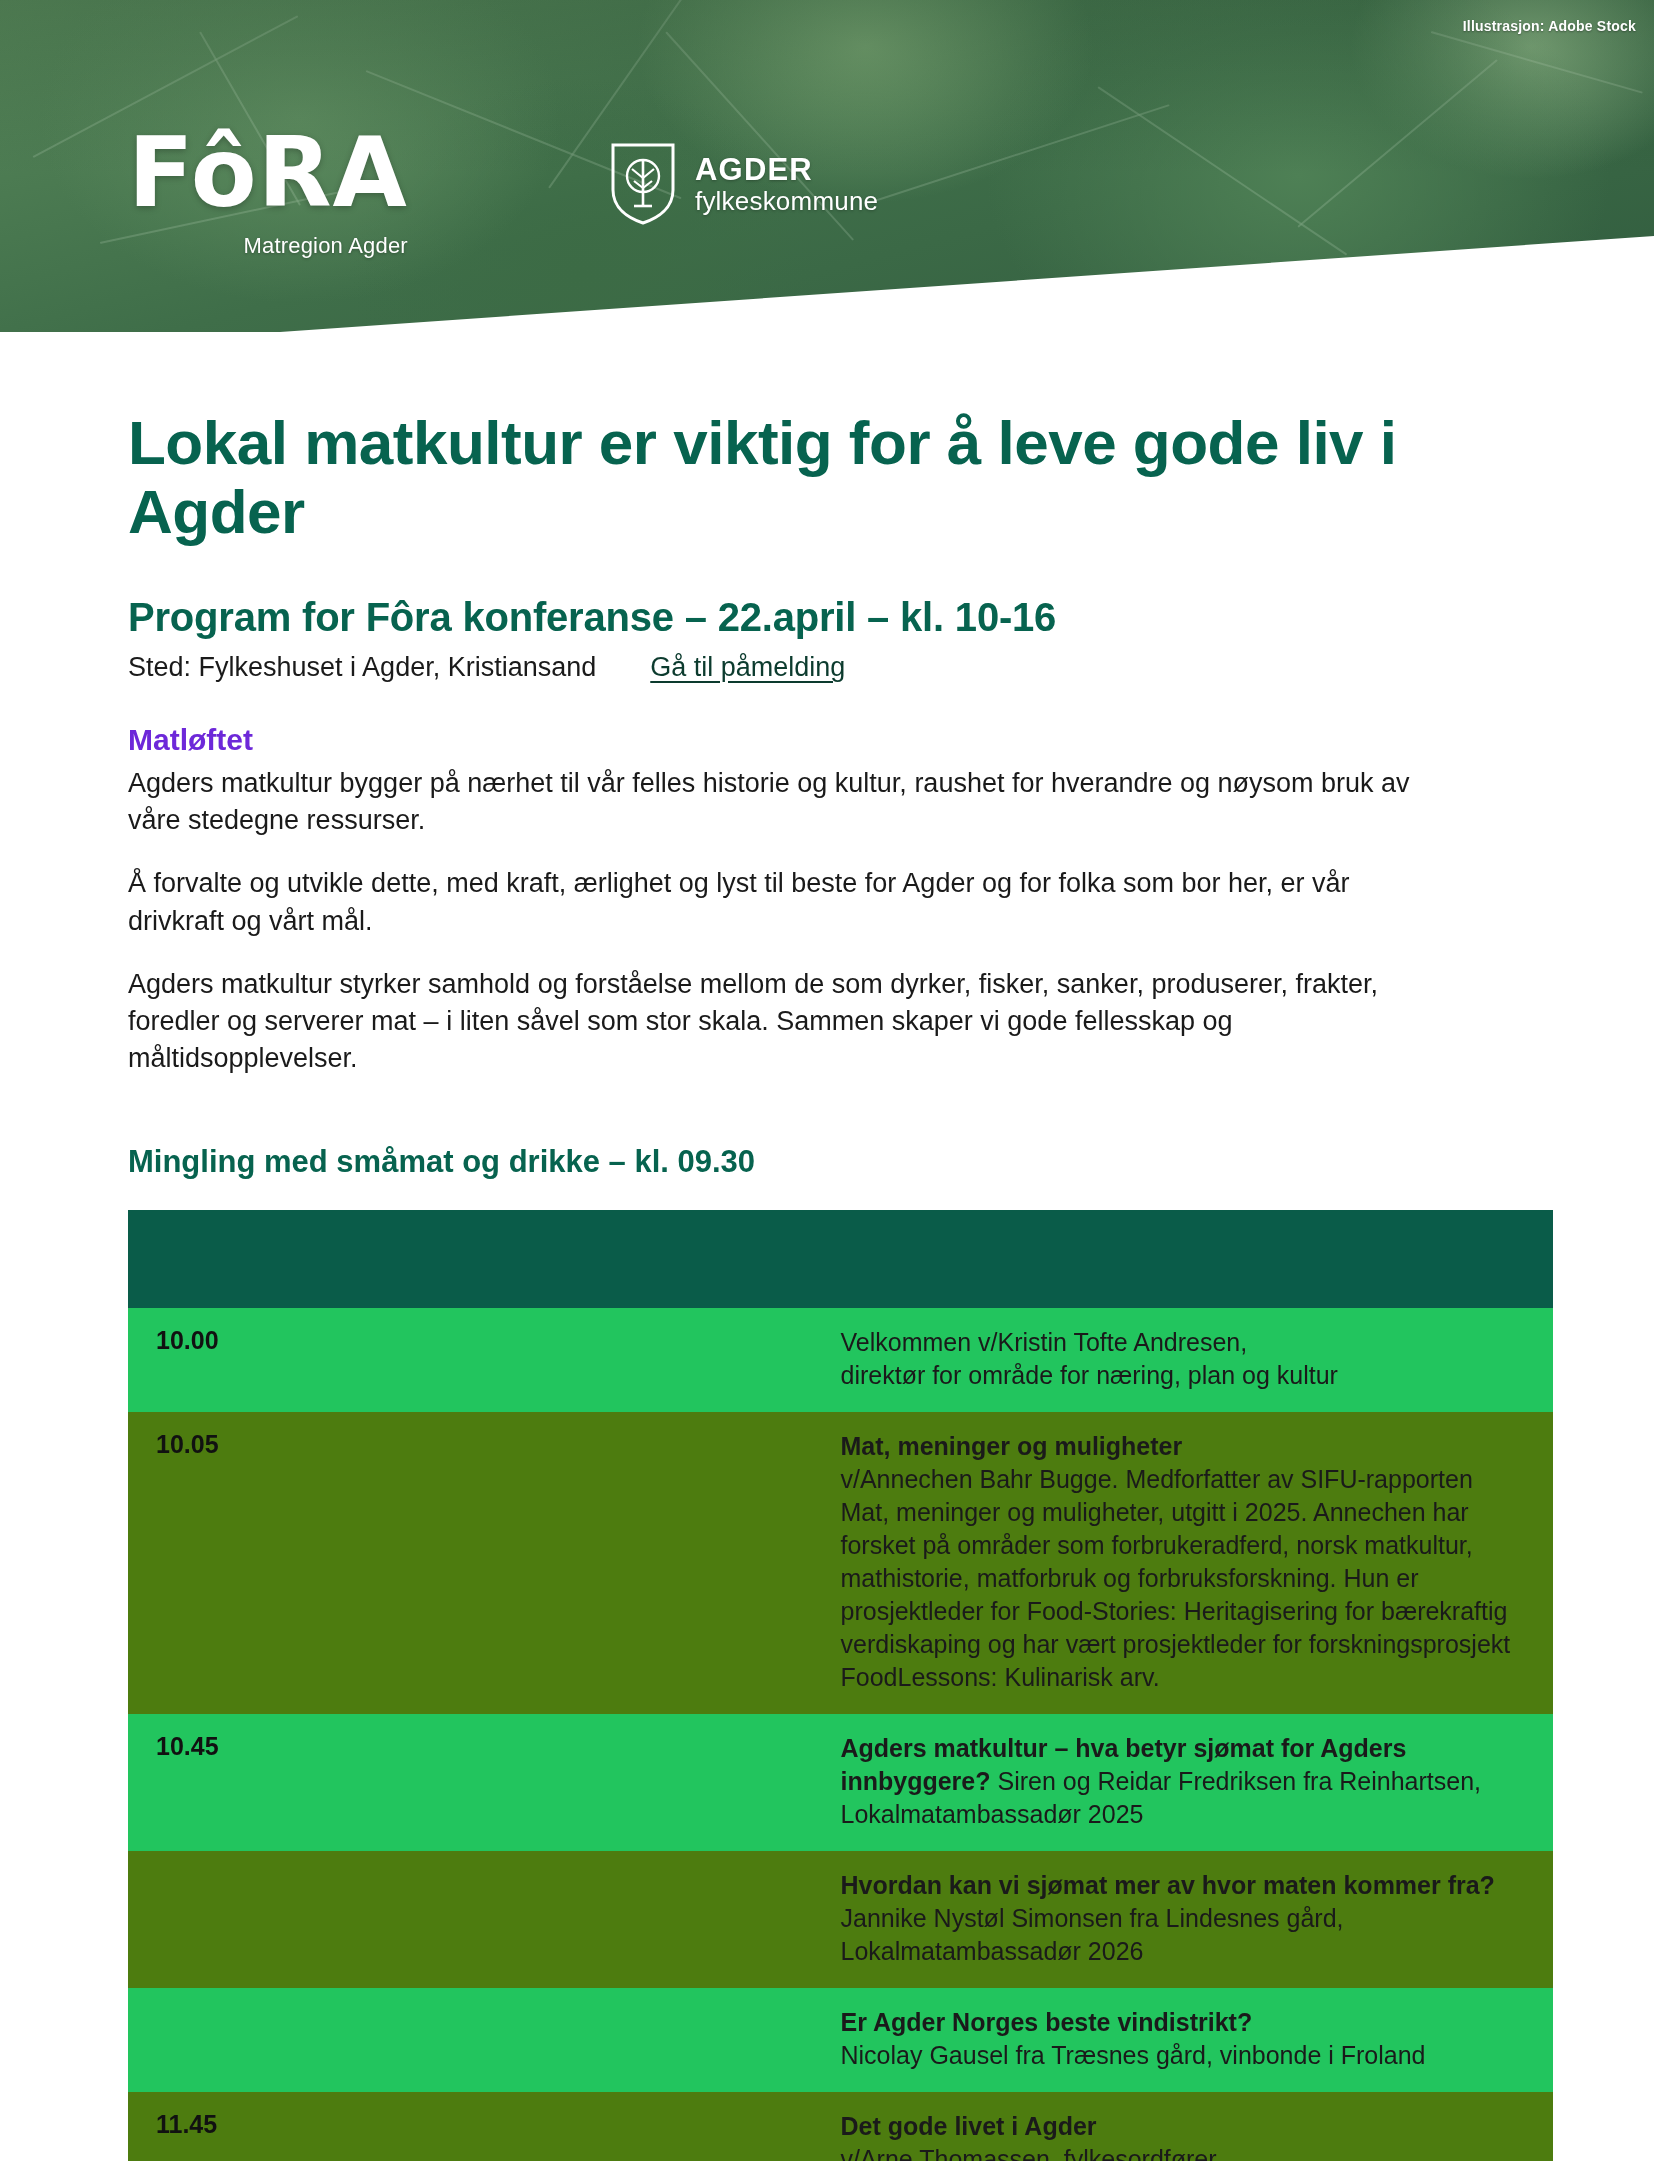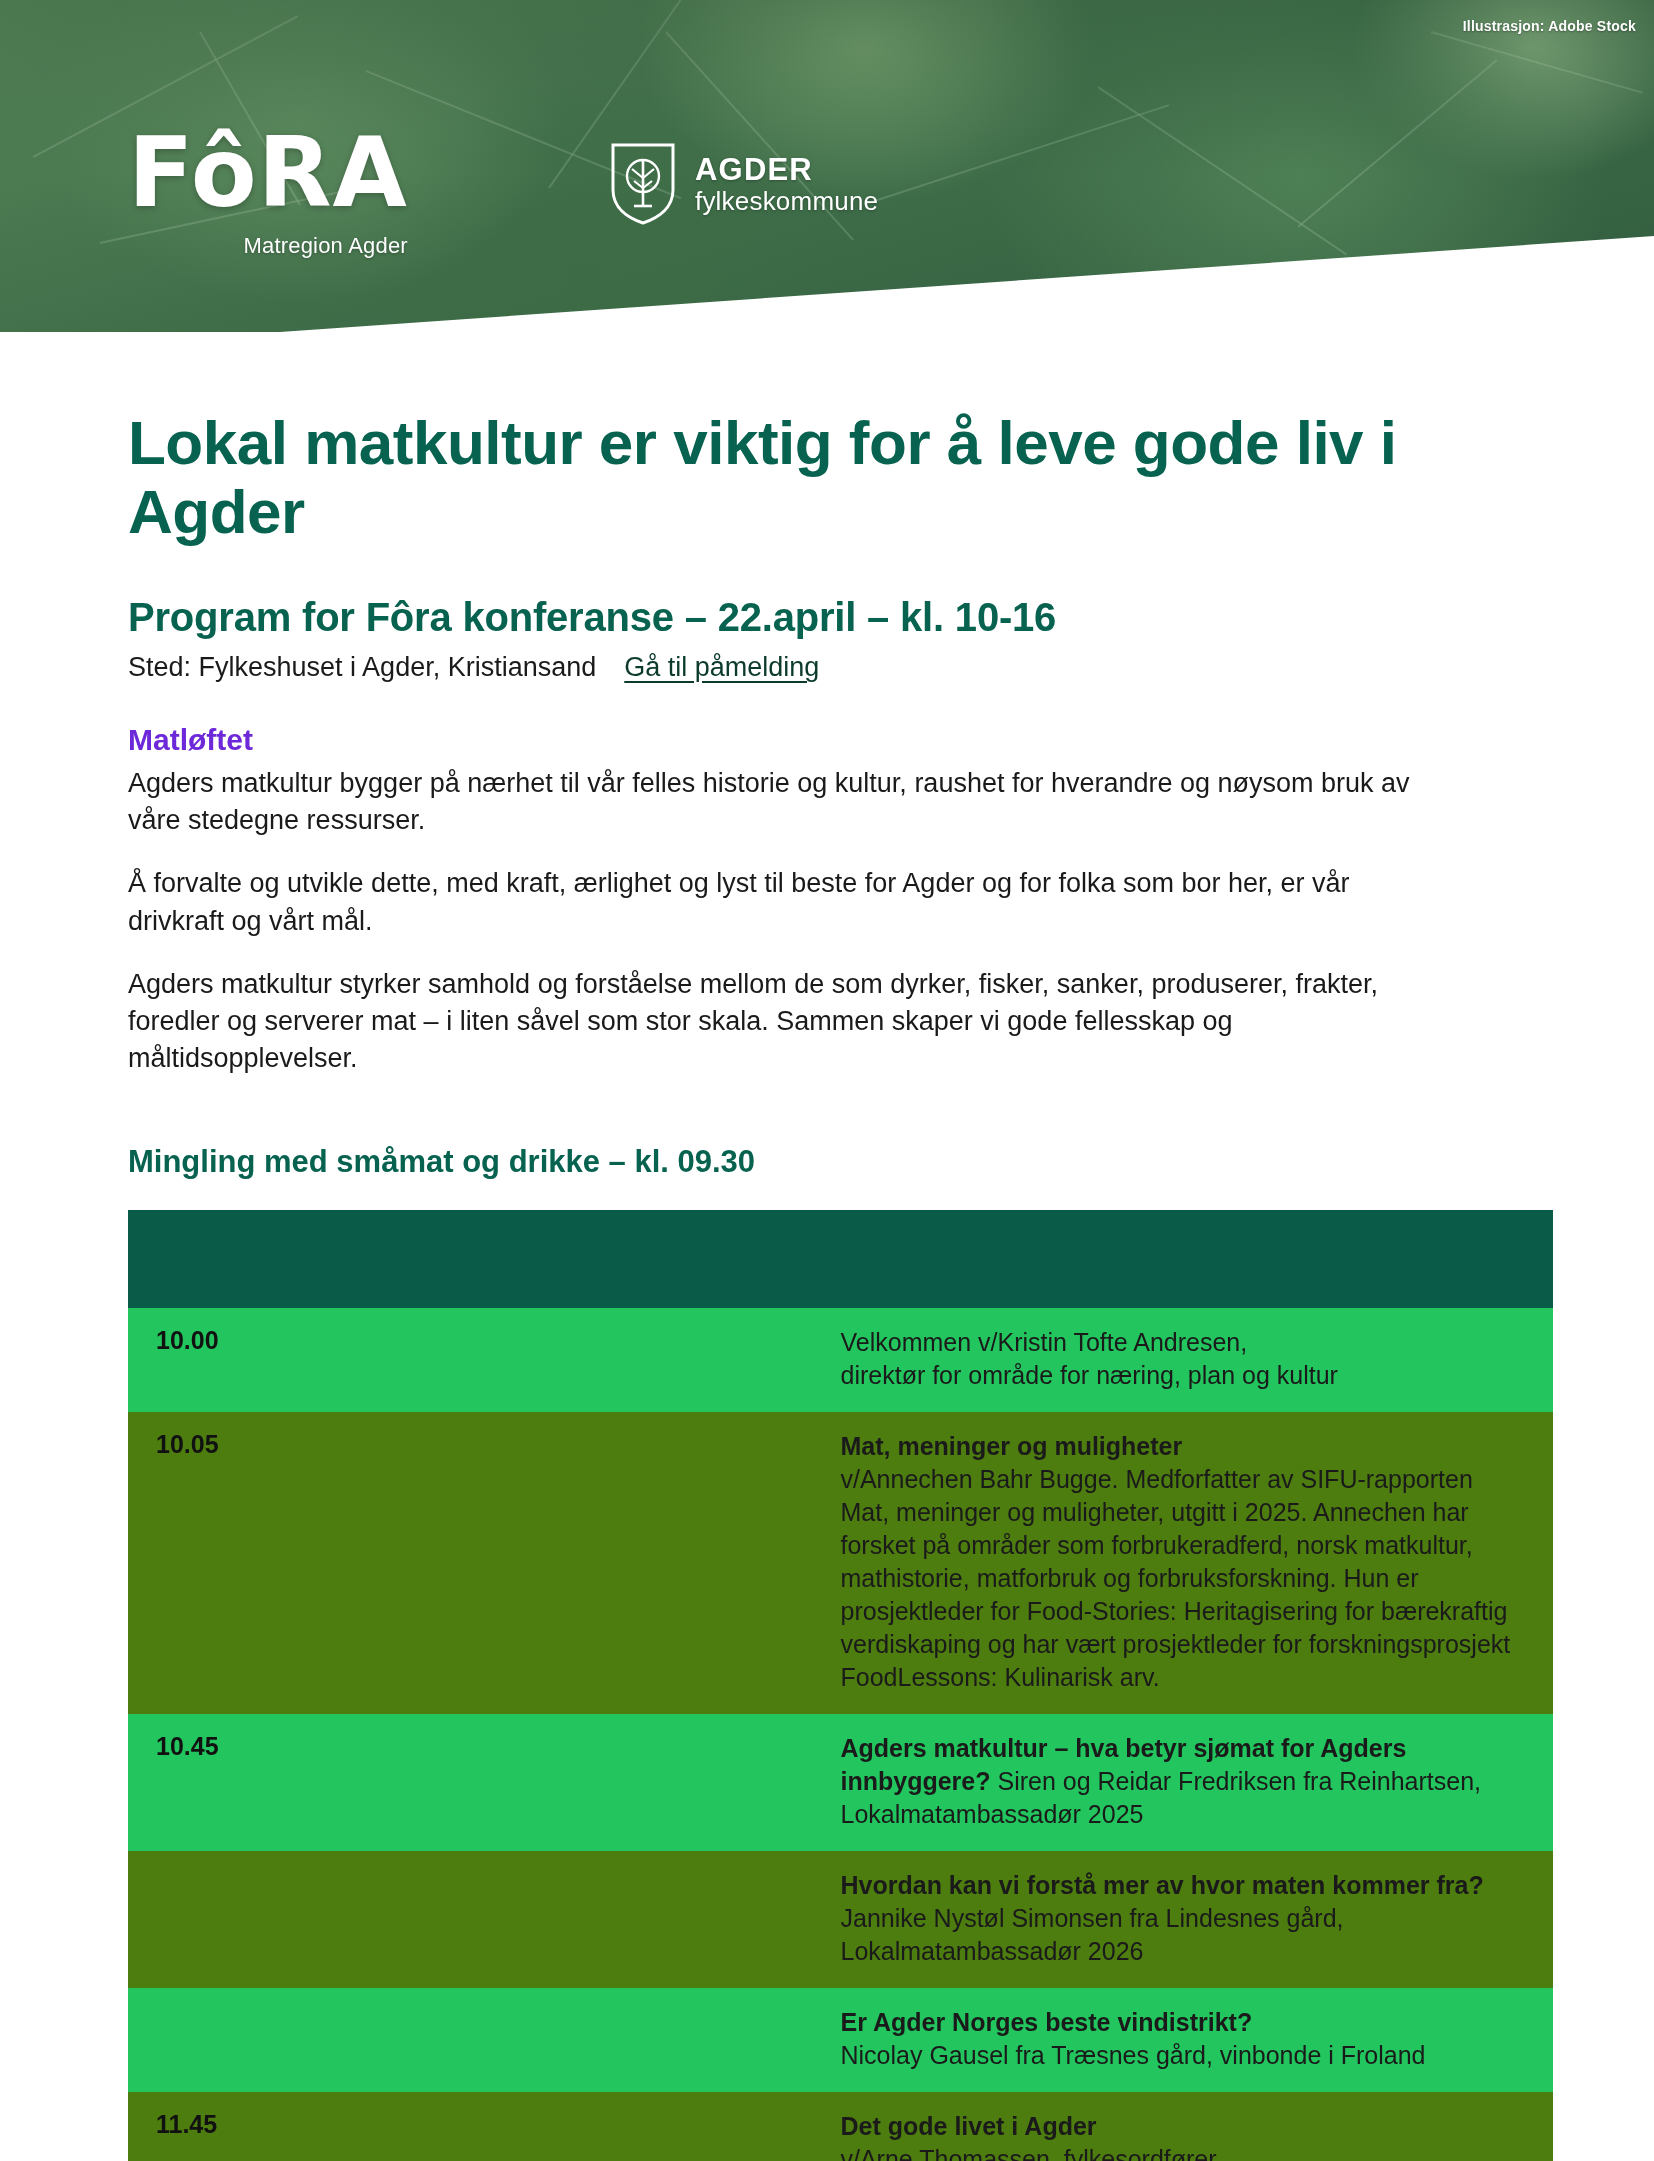"Sted: Fylkeshuset i Agder, Kristiansand" .venue-row { gap: 28px -> 54px }
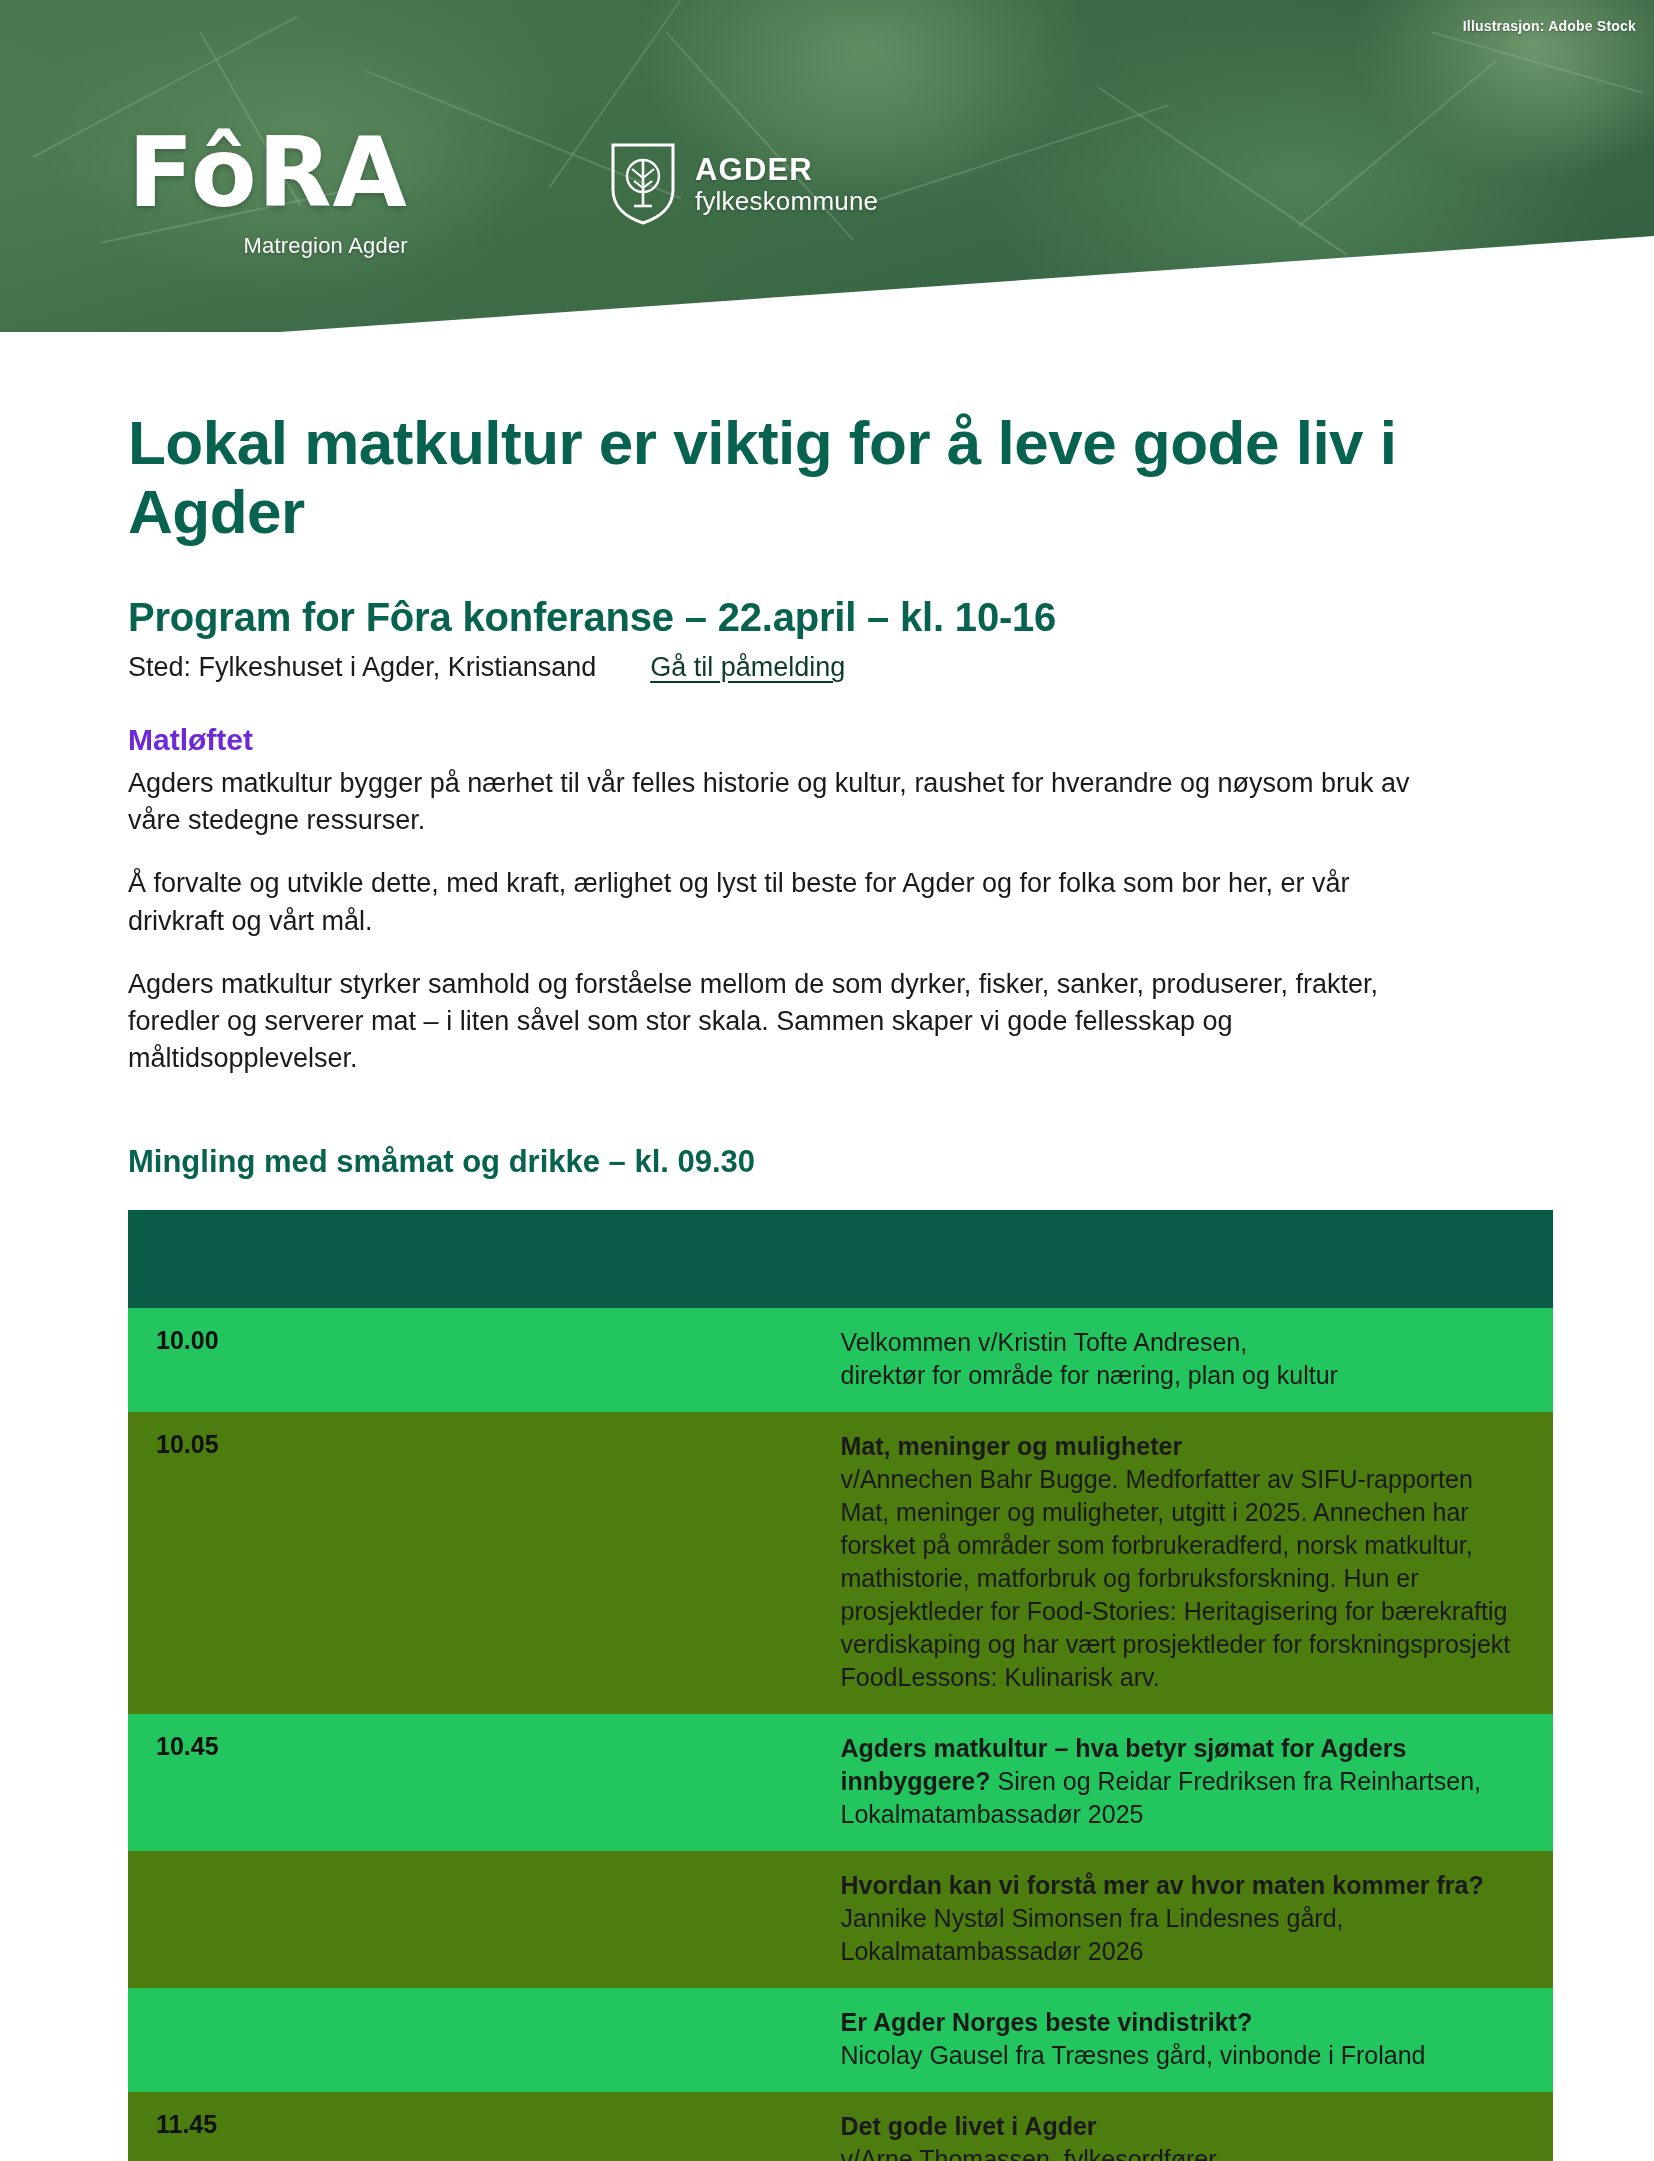"Hvordan kan vi forstå mer" b { text: forstå -> sjømat }
